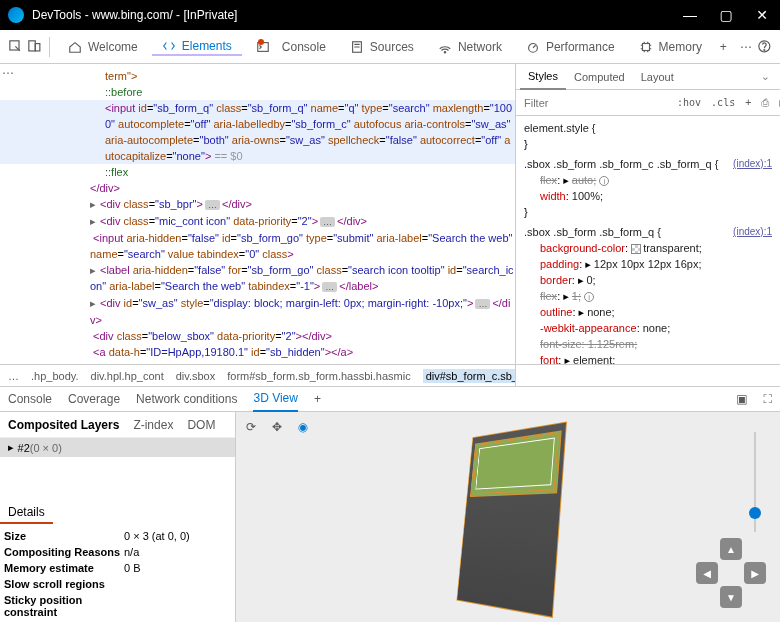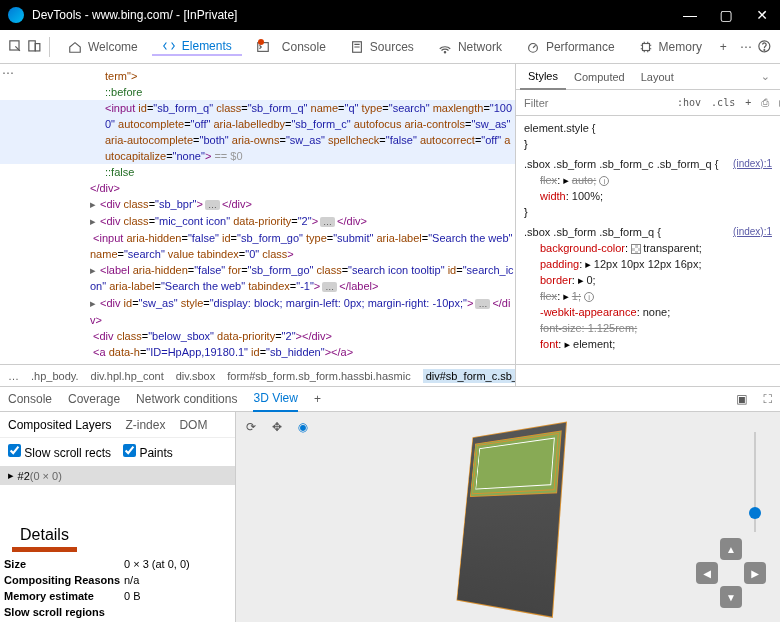"::false" div.ln { text: ::false -> ::flex }
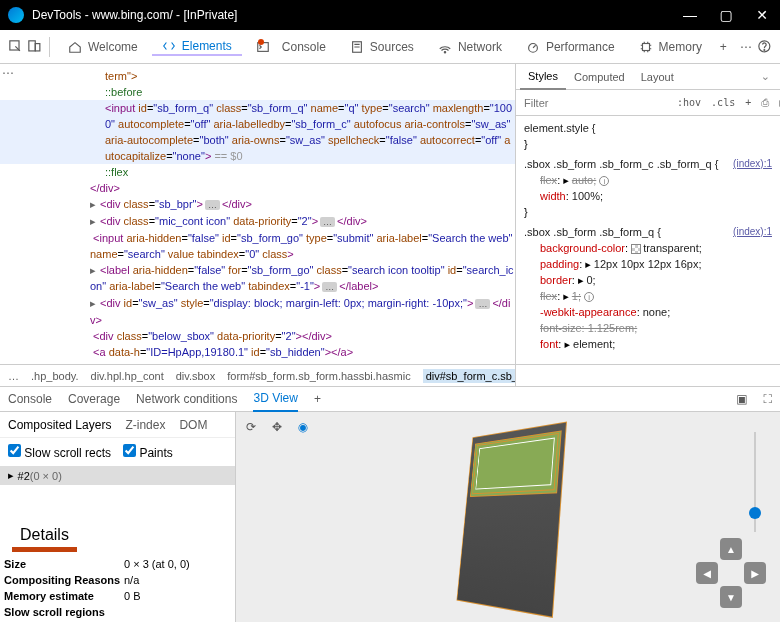"outline: ▸ none;" div.prop { html: none -> <div><span>outline</span>: ▸ <span>none;</span></div> }
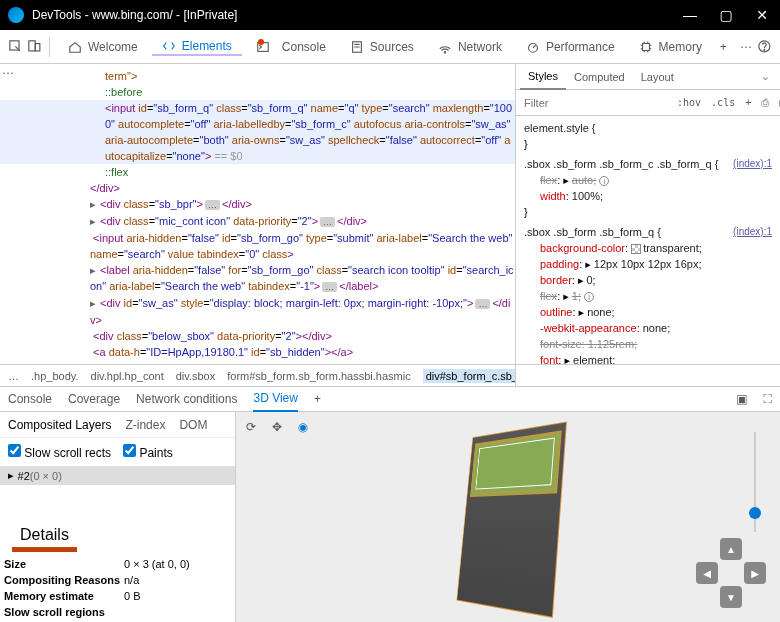"Composited Layers" .dl-tabs .active { font-weight: 400 -> 700 }
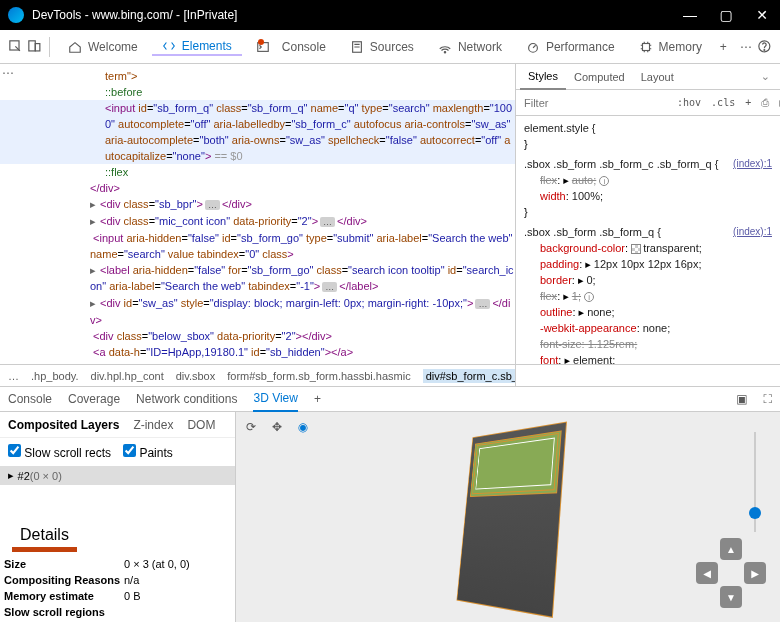"Slow scroll rects" div.dl-checks { html: <div> <label><input> <span>Slow scroll rects</span></label> <label><input> <span>Paints</span></label> </div> -> none }
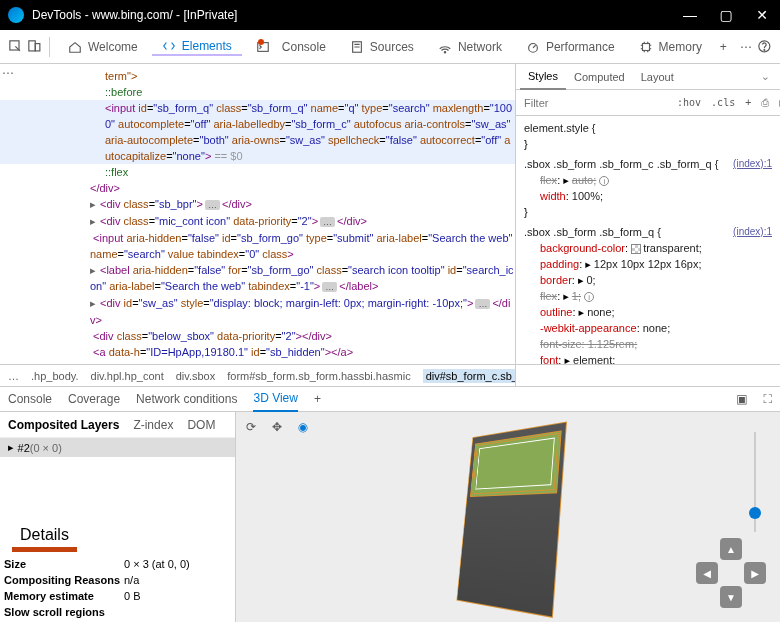"Details" .details-hdr { border-bottom: 5px solid #c2410c -> 2px solid #c2410c; font-size: 16px -> 12px; margin: 6px 12px 2px -> 6px 0 2px }
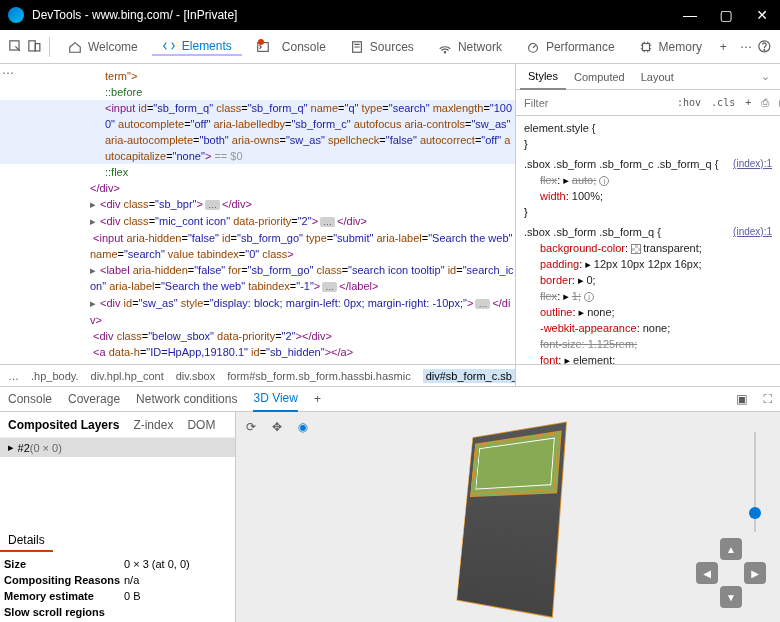"Sticky position constraint" div.row { html: none -> <div> <div>Sticky position constraint</div> <div></div> </div> }
